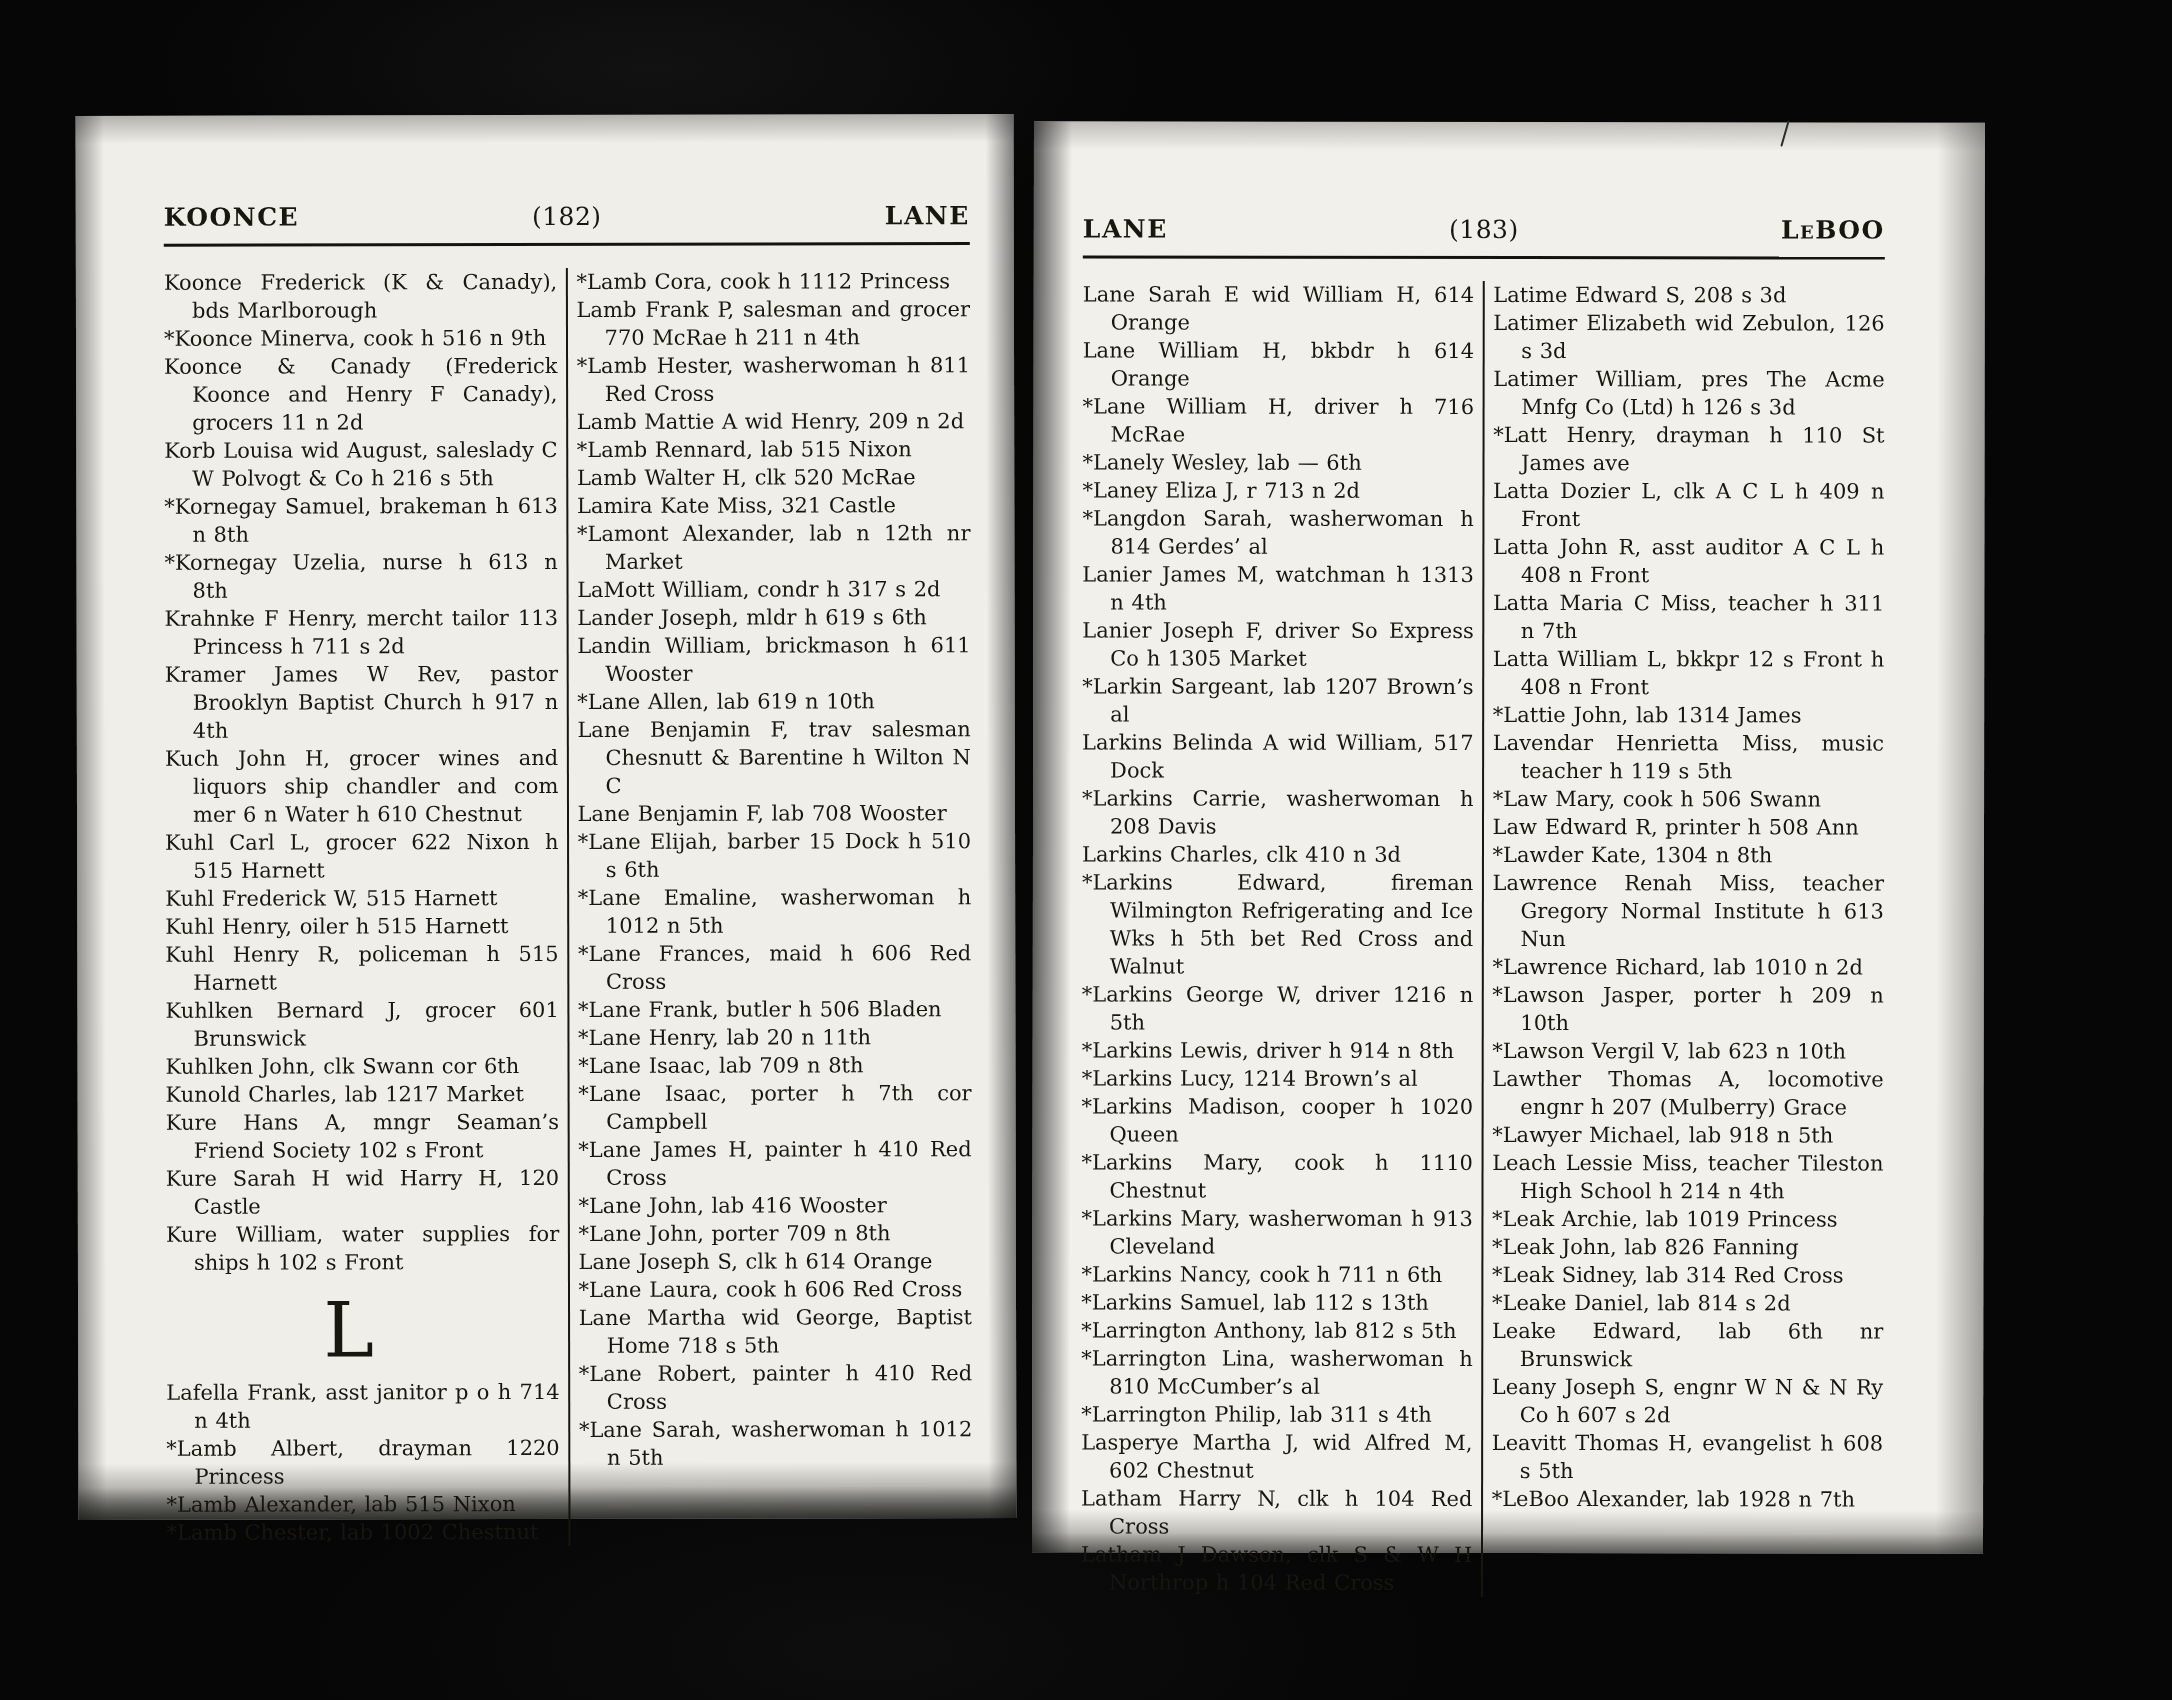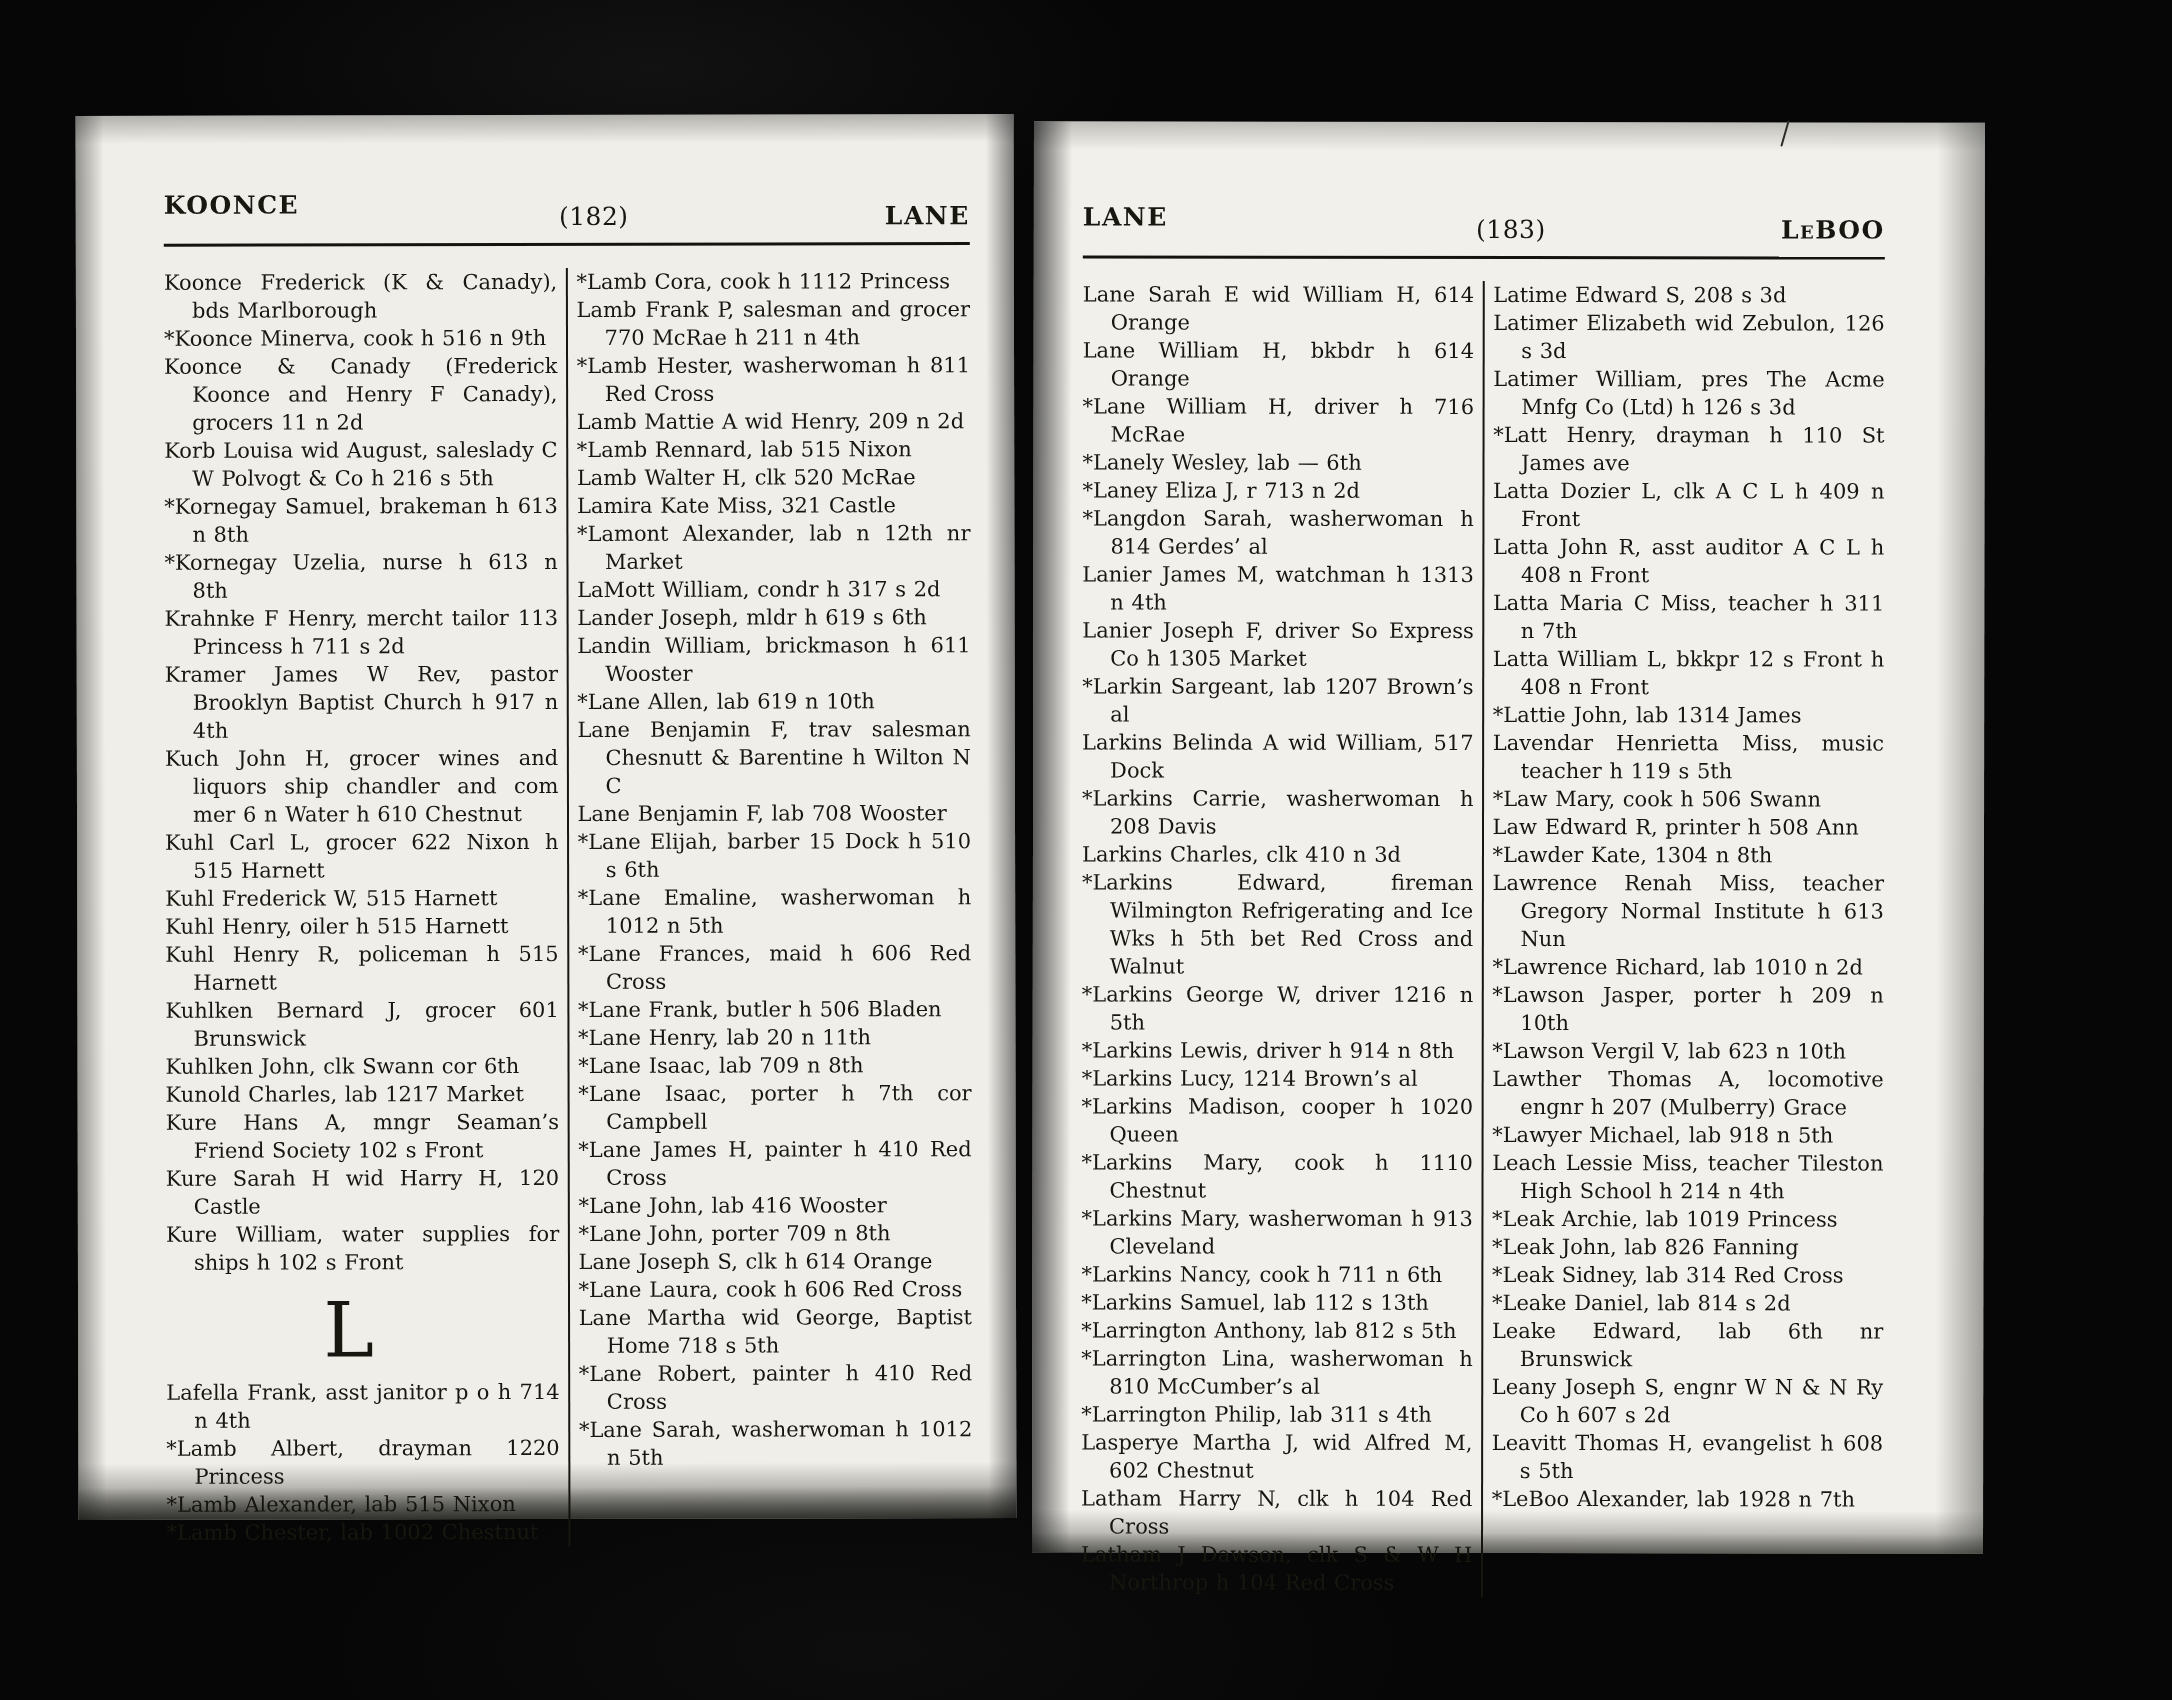"KOONCE" .hw-left { bottom: 12px -> 0 }
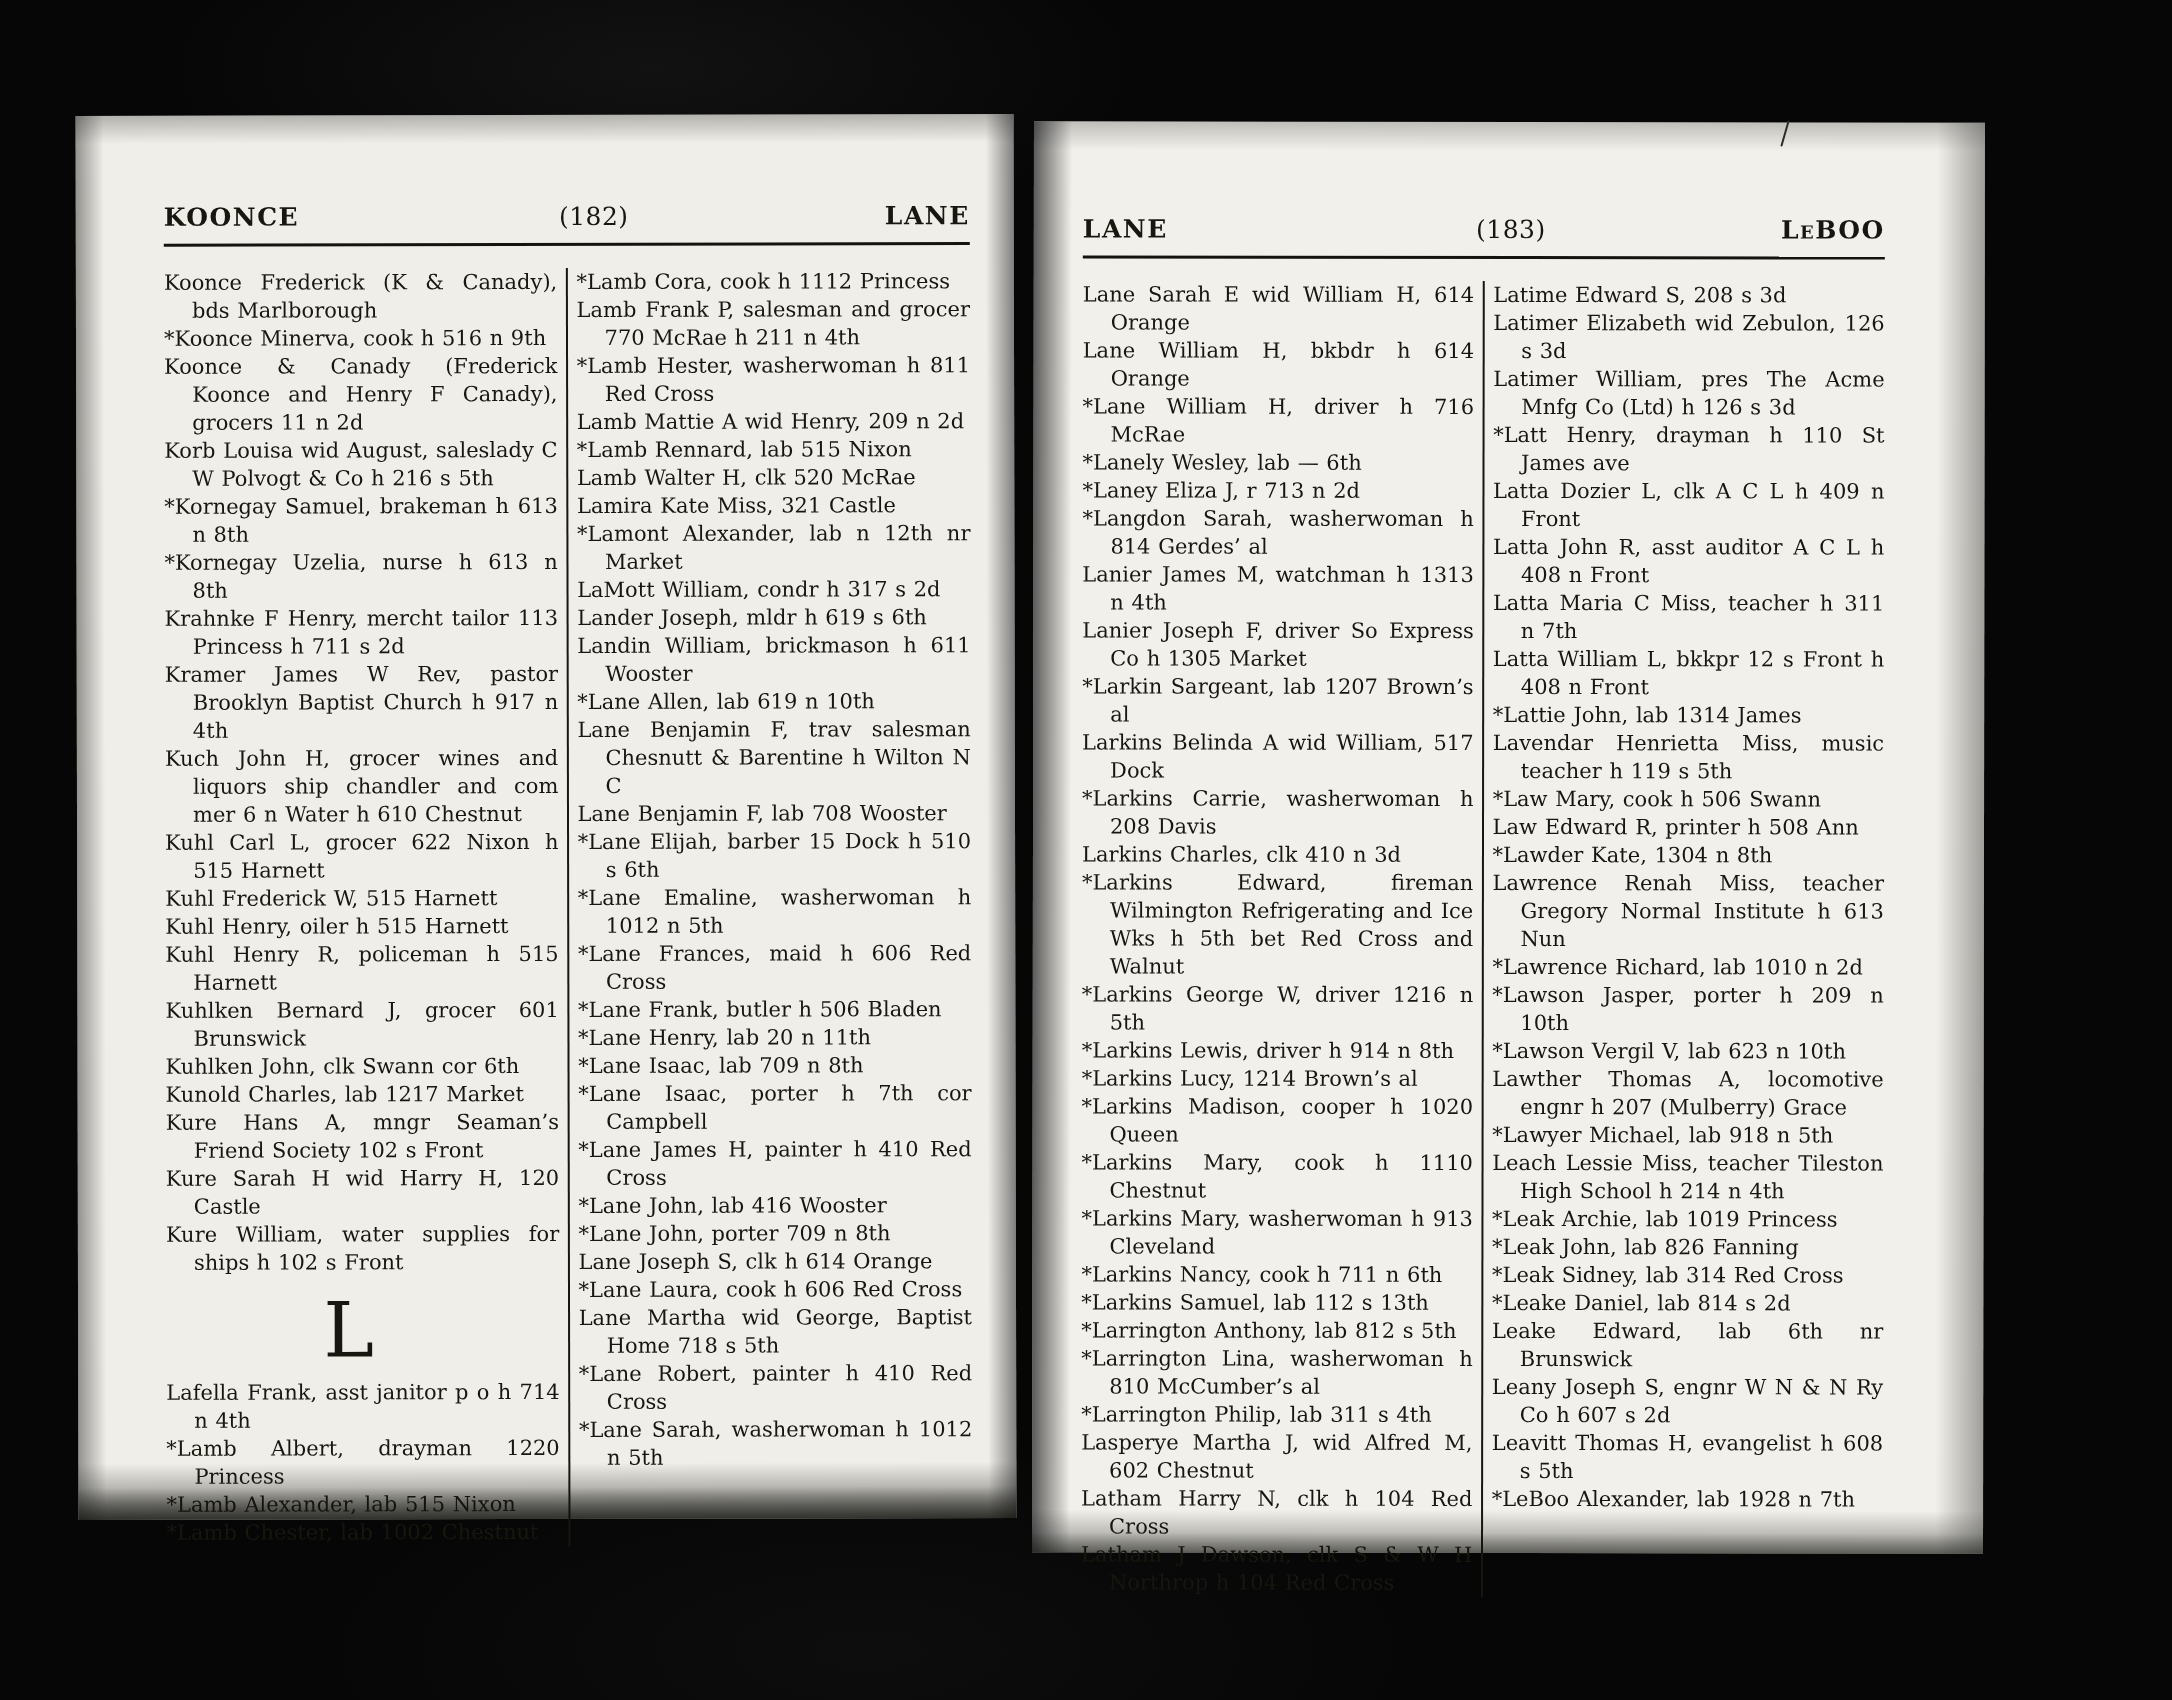"(182)" .page-num { margin-left: 27px -> none }
